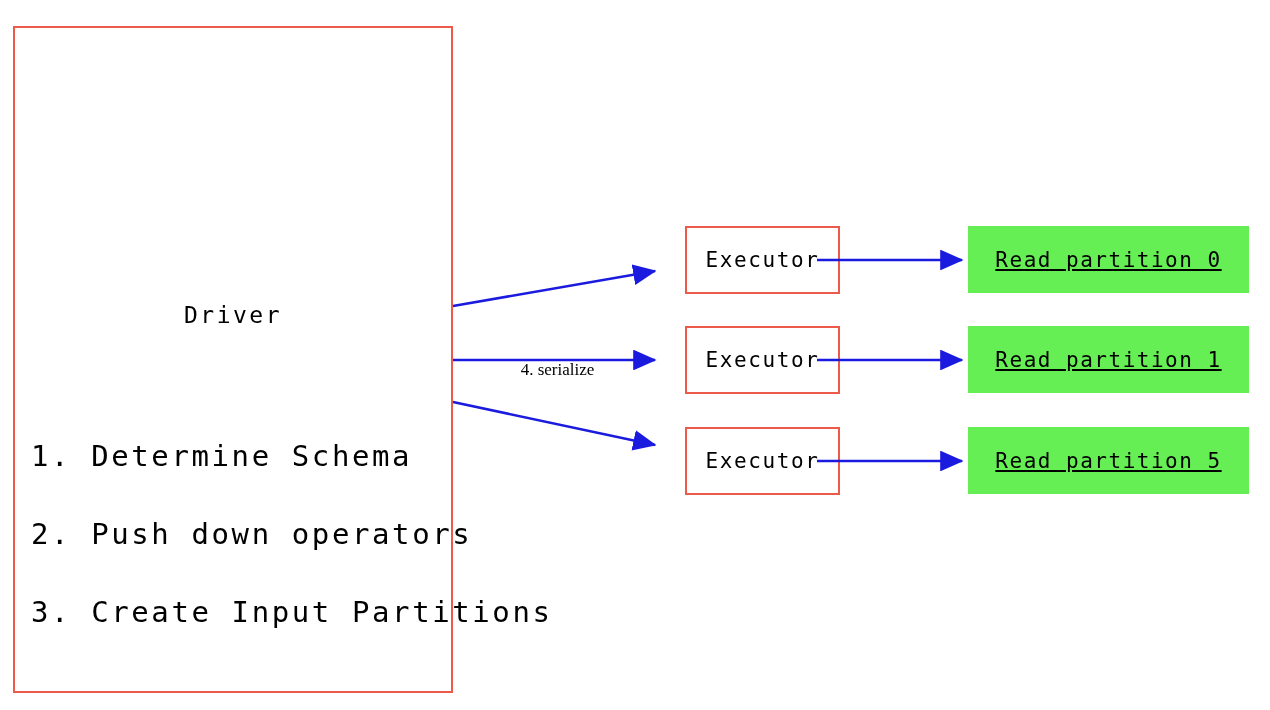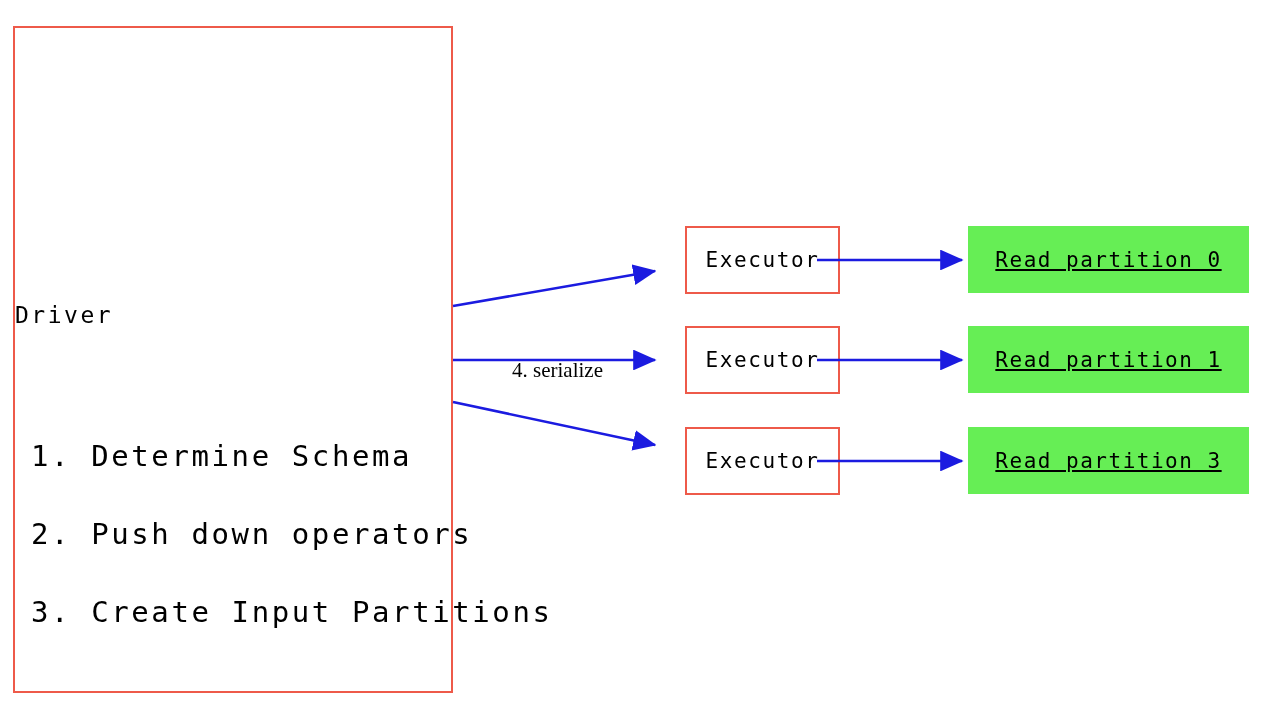"Driver" .driver-title { text-align: left -> center }
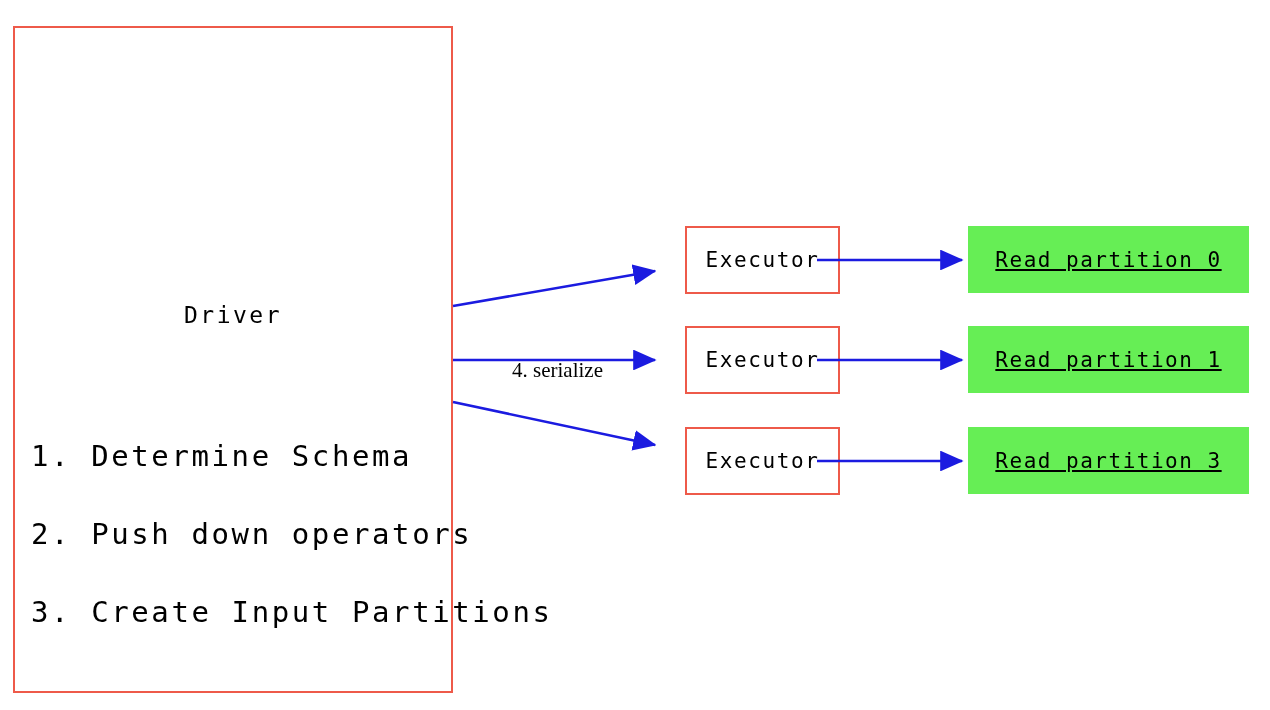"4. serialize" .arrow-label { font-size: 21px -> 17px }
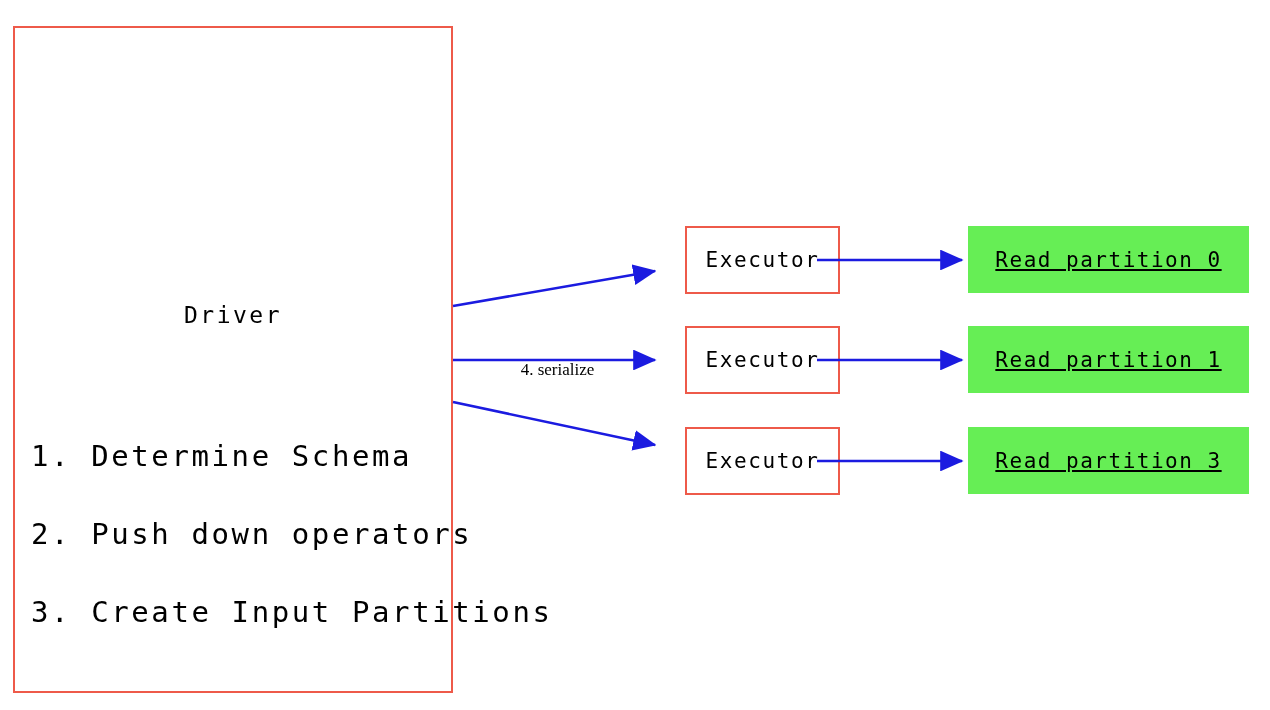"Read partition 3" span.mono { text: 3 -> 5 }
